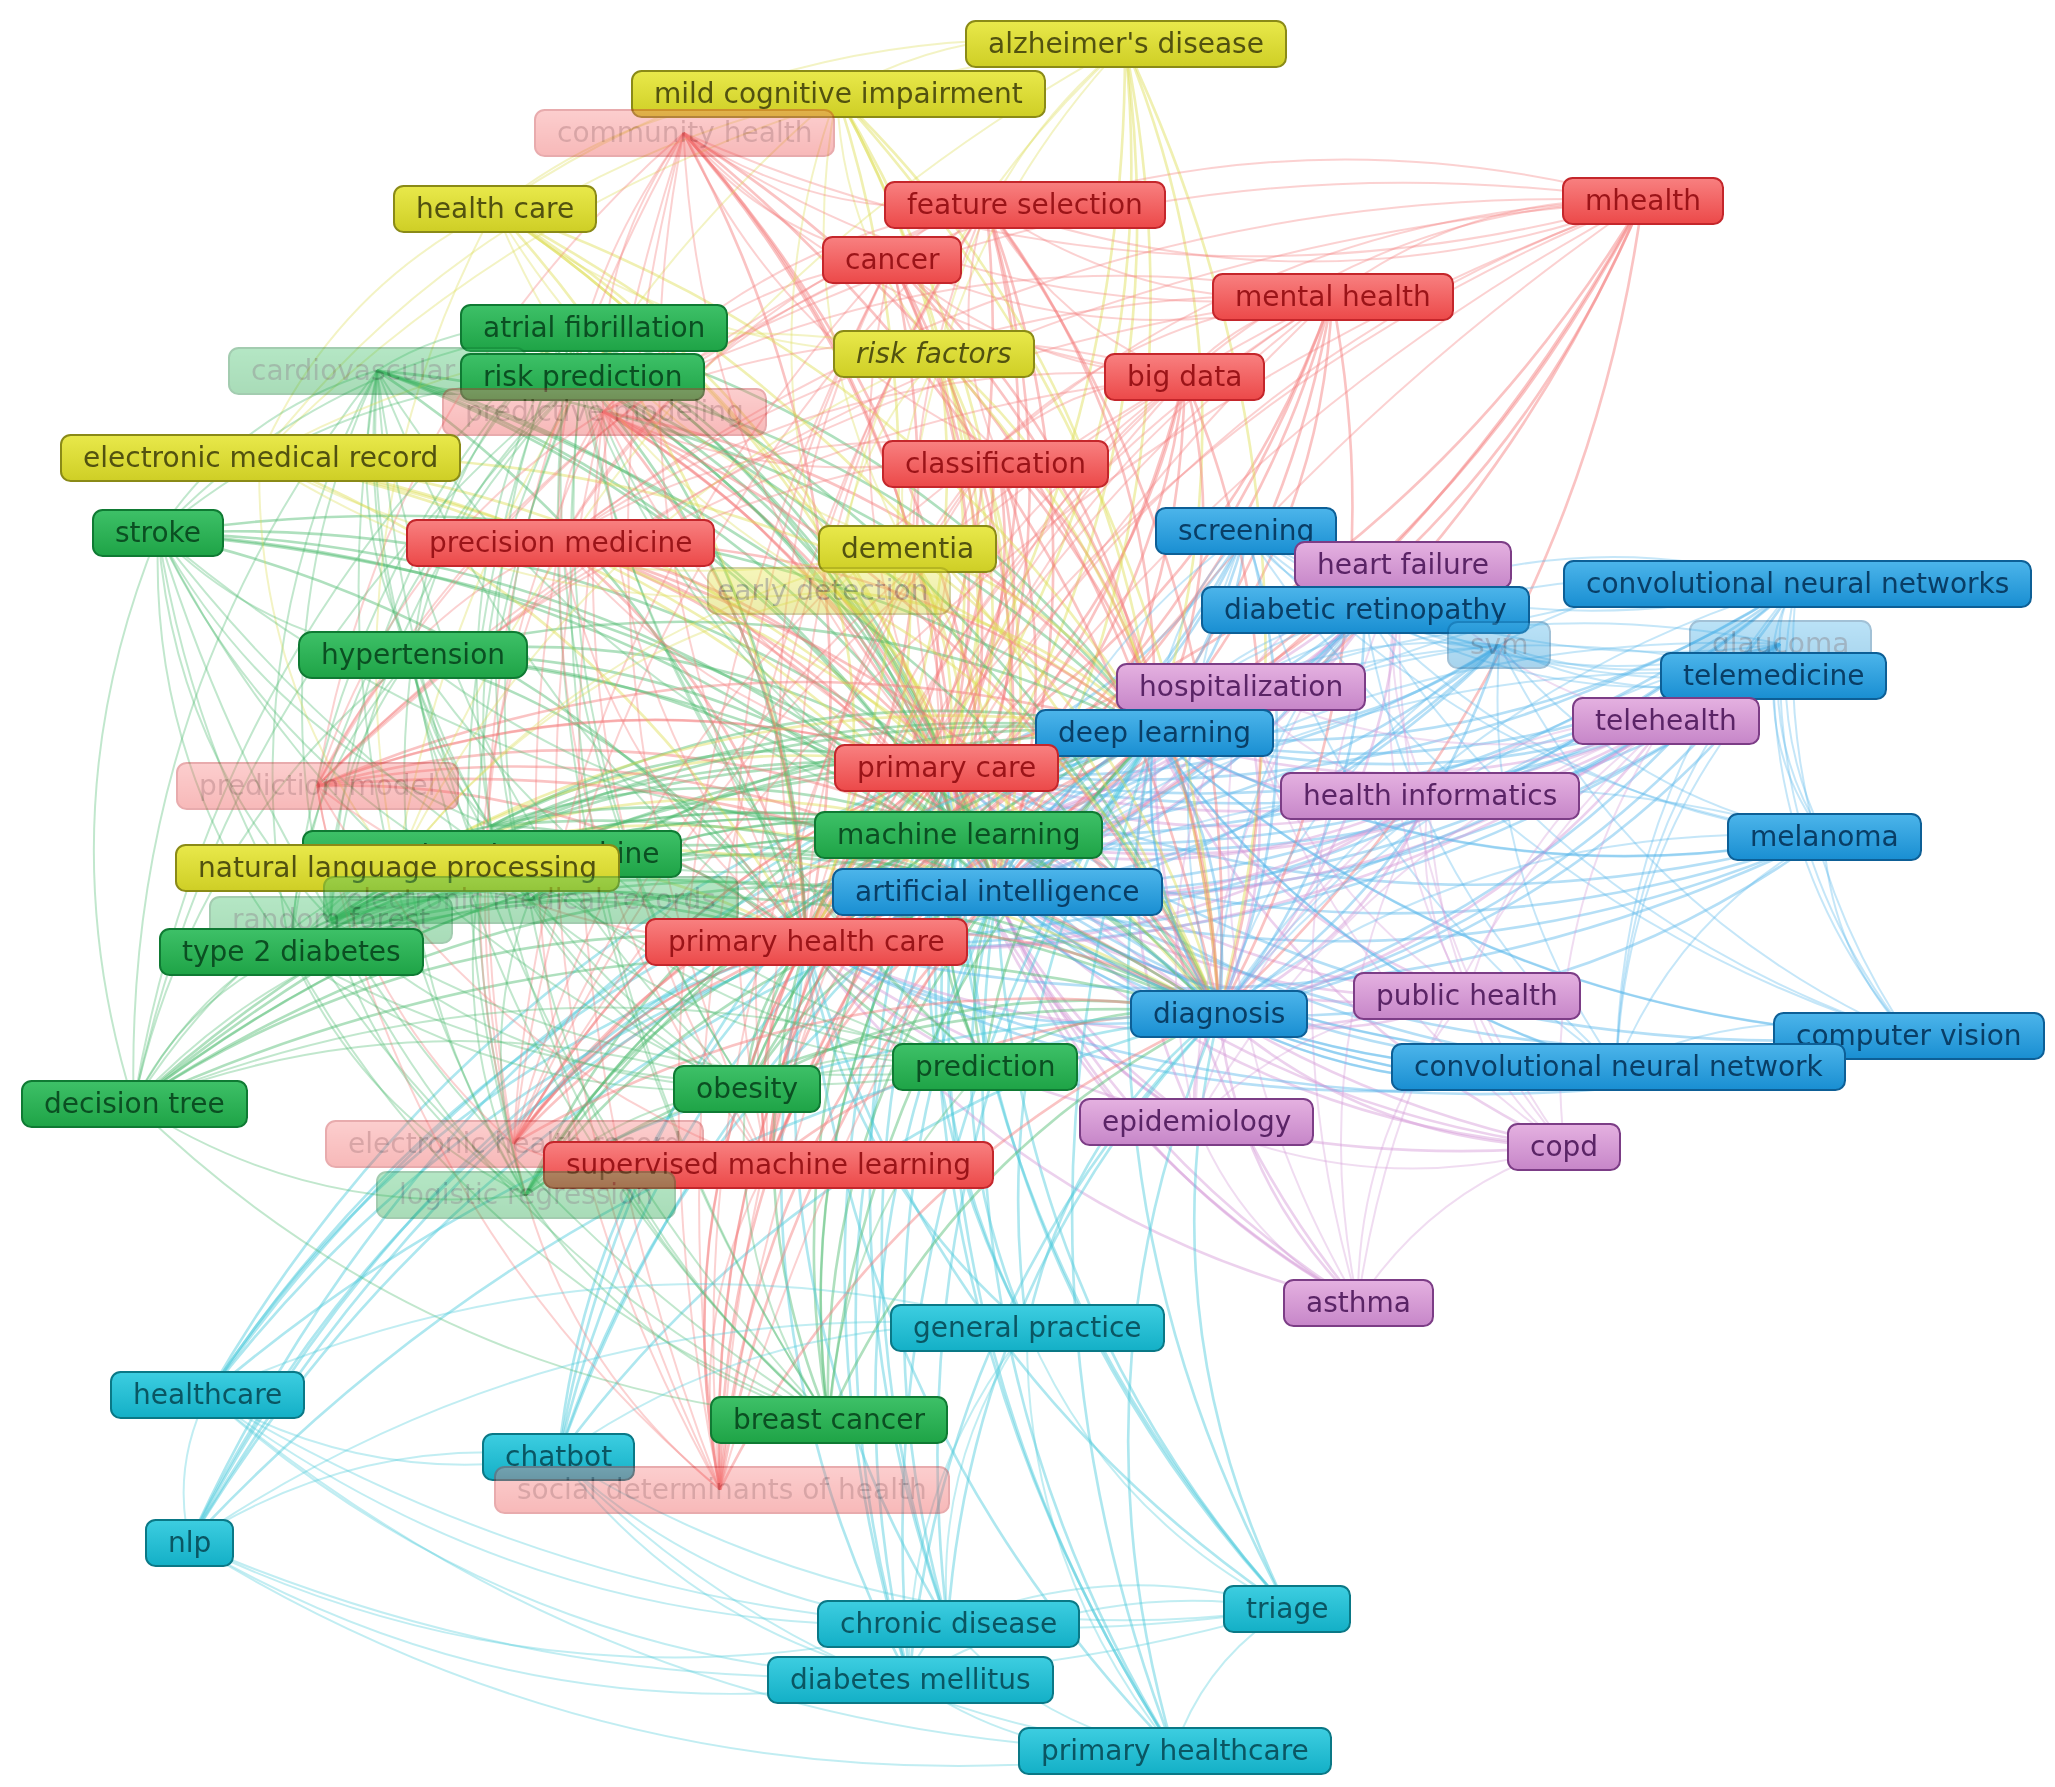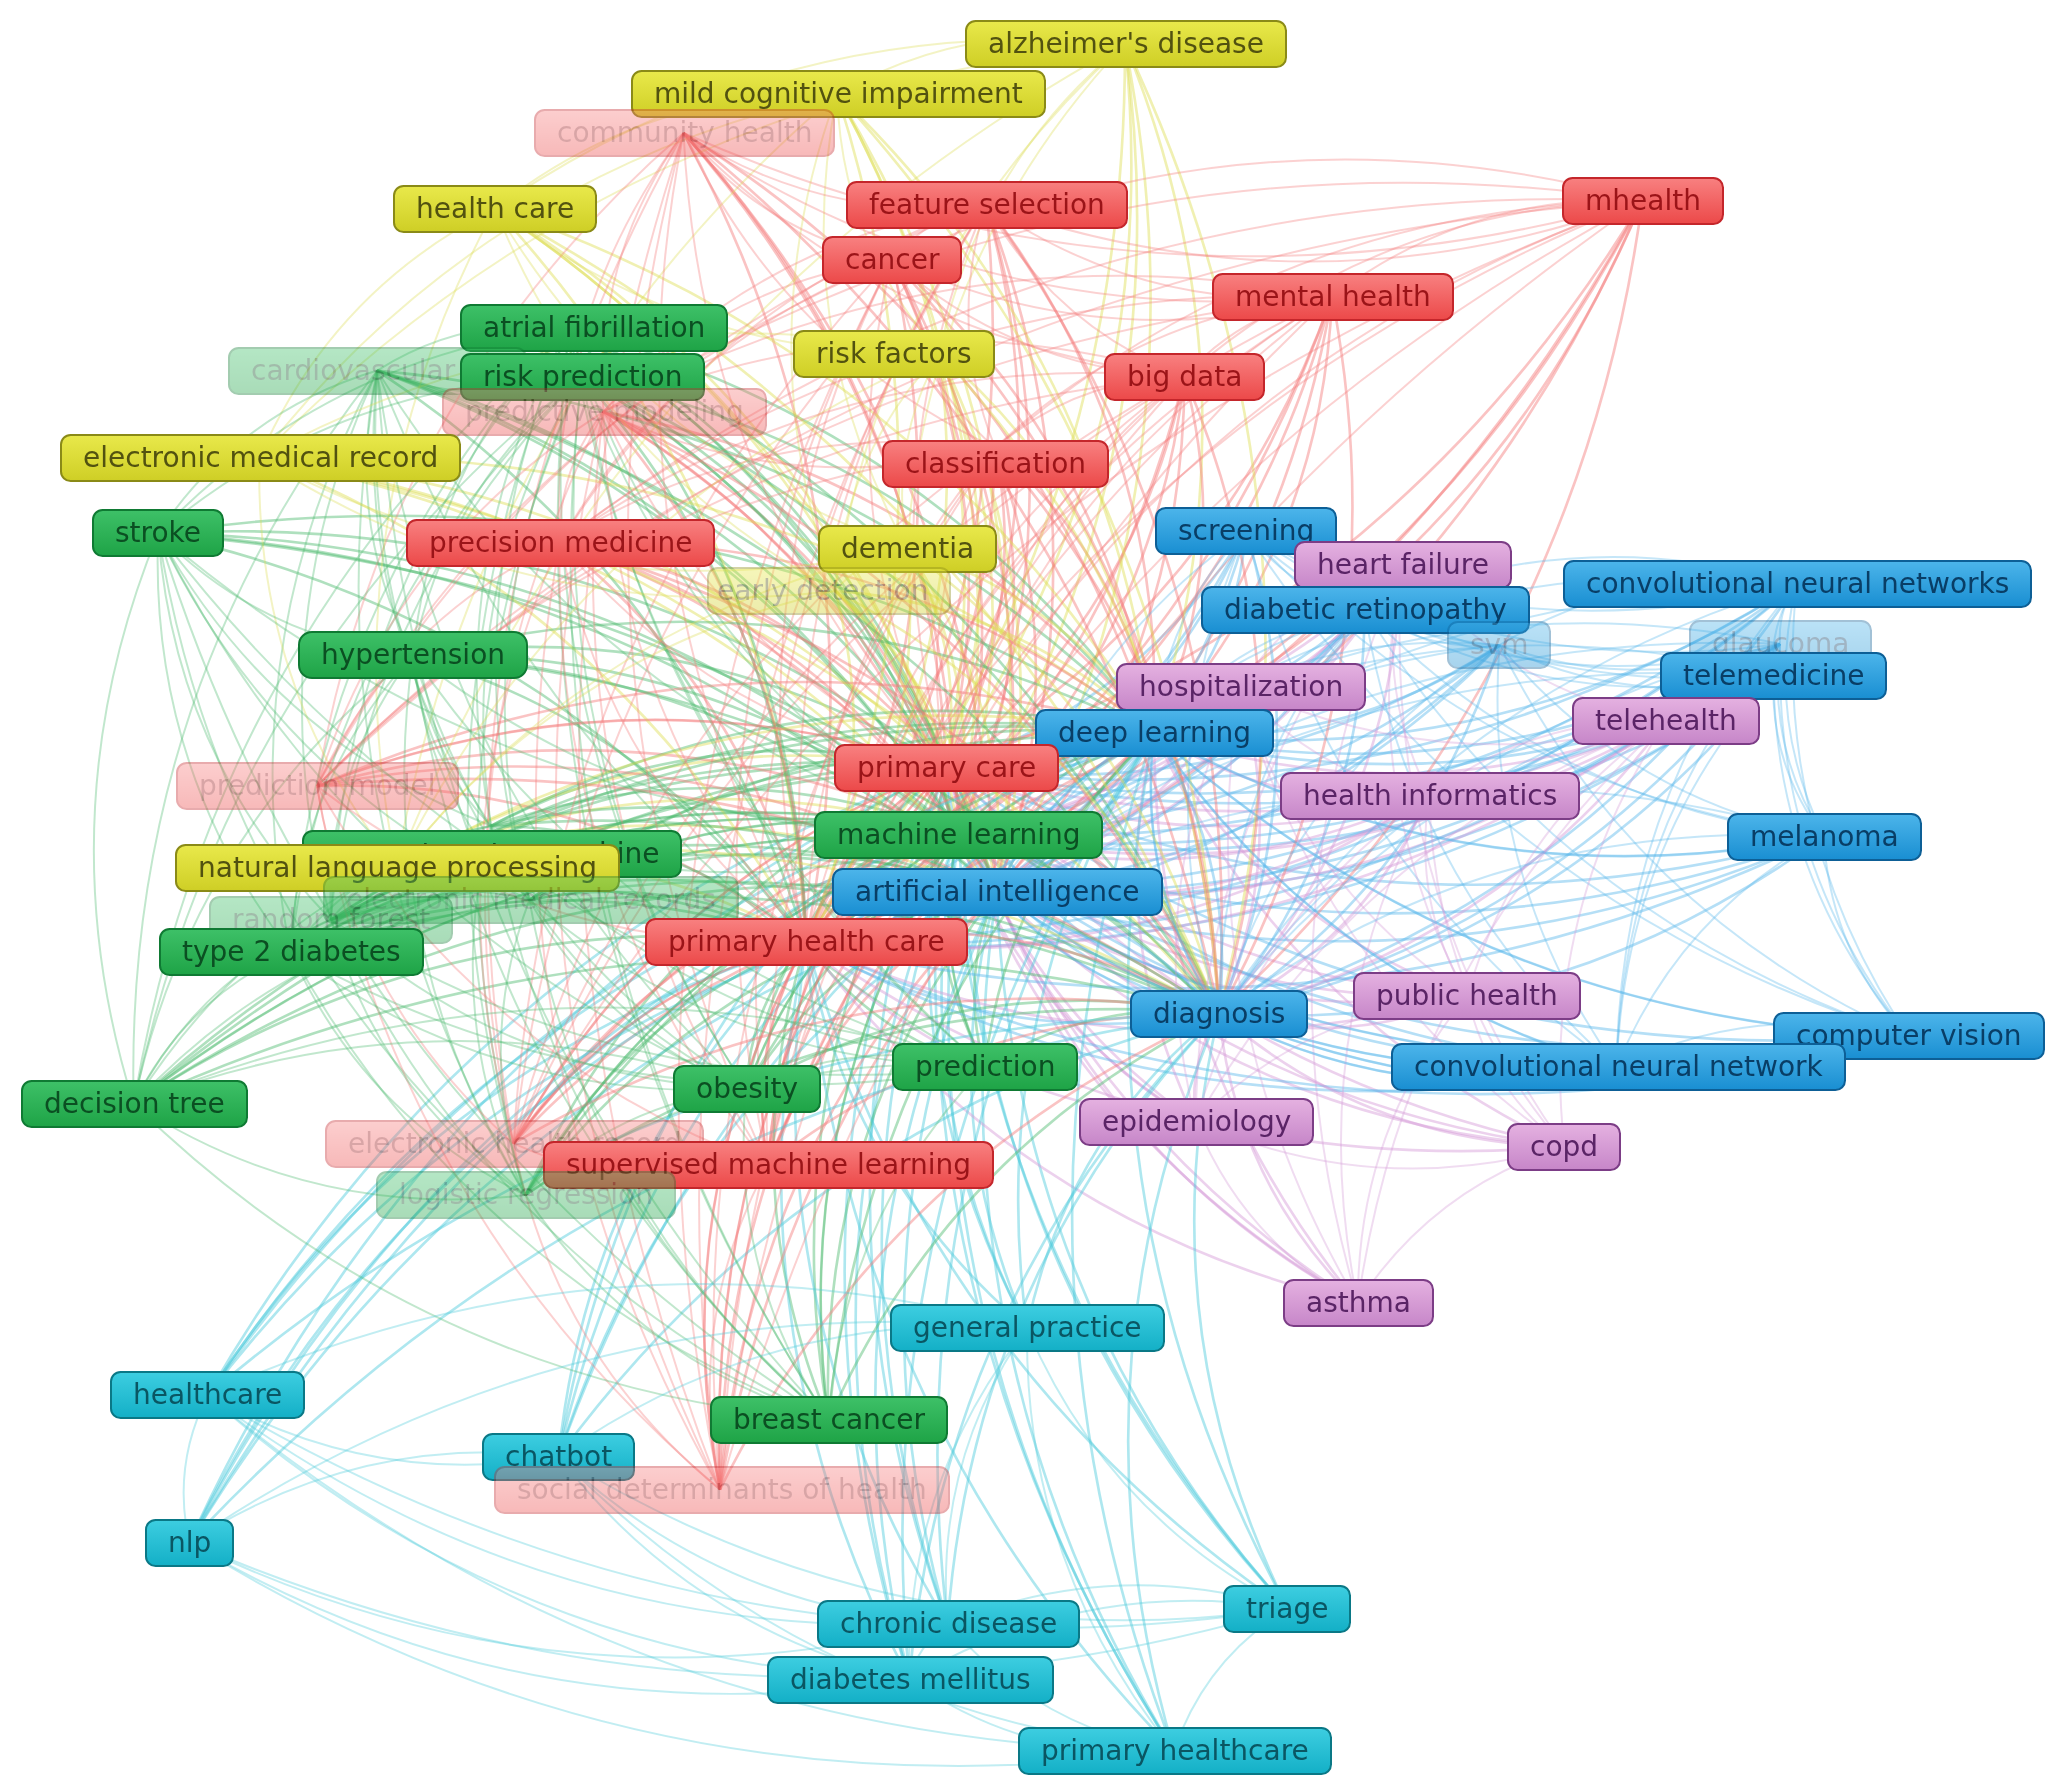"feature selection" div.node { left: 846px -> 884px }
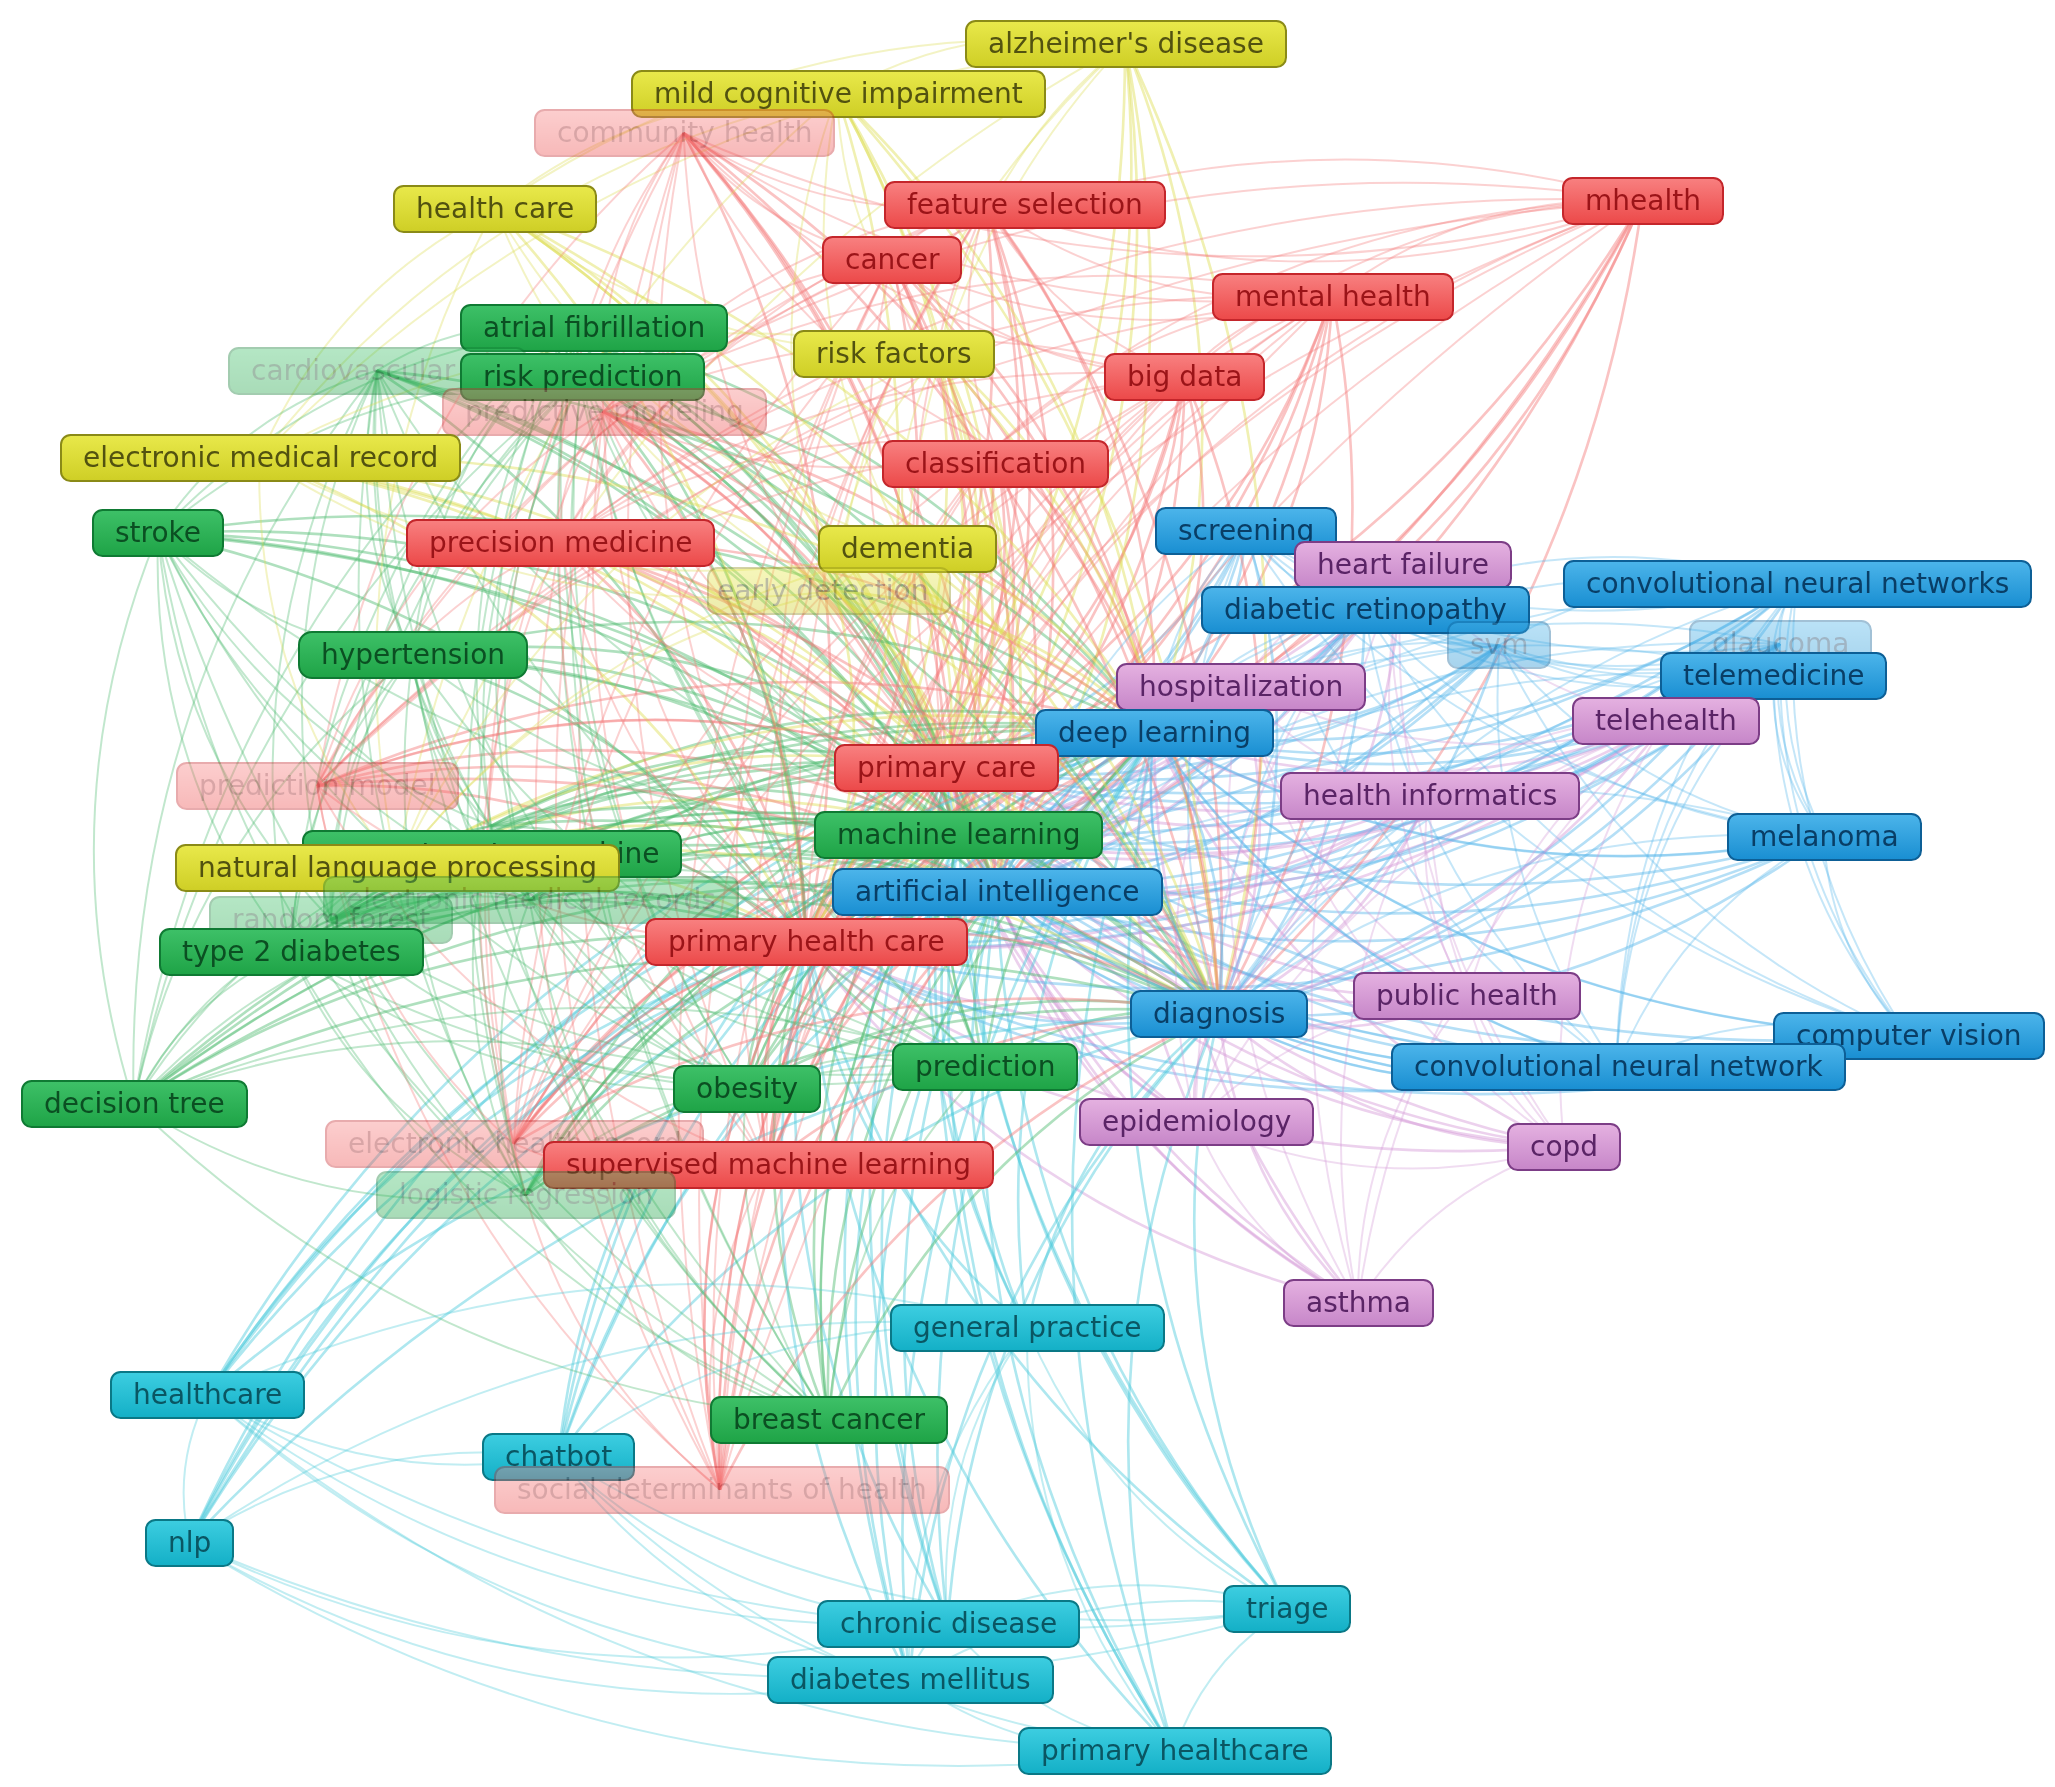"risk factors" div.node { font-style: none -> italic; left: 793px -> 833px }
